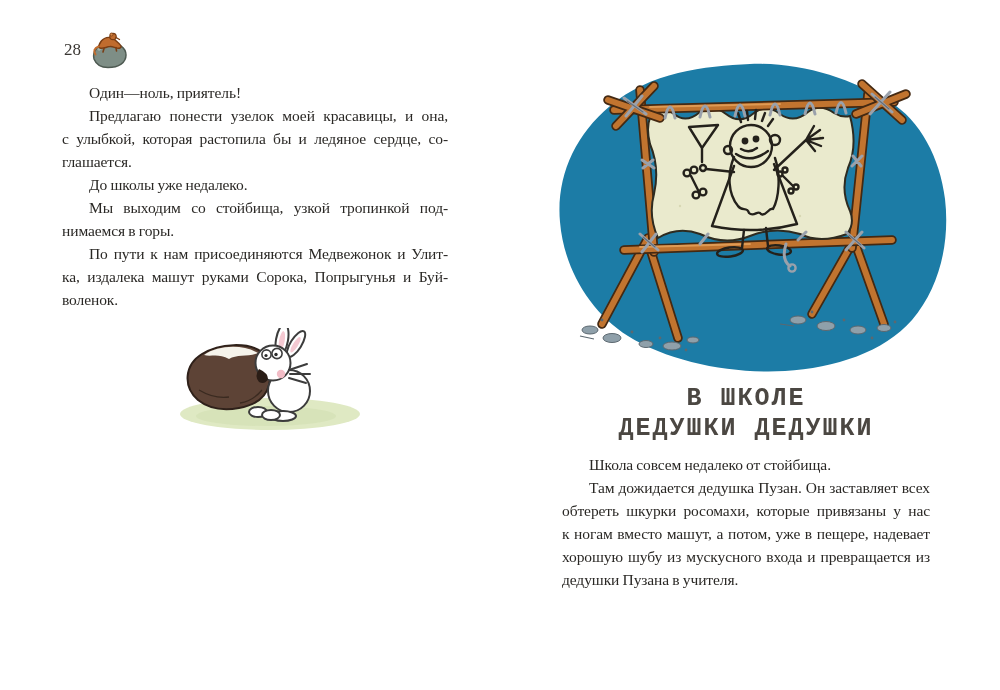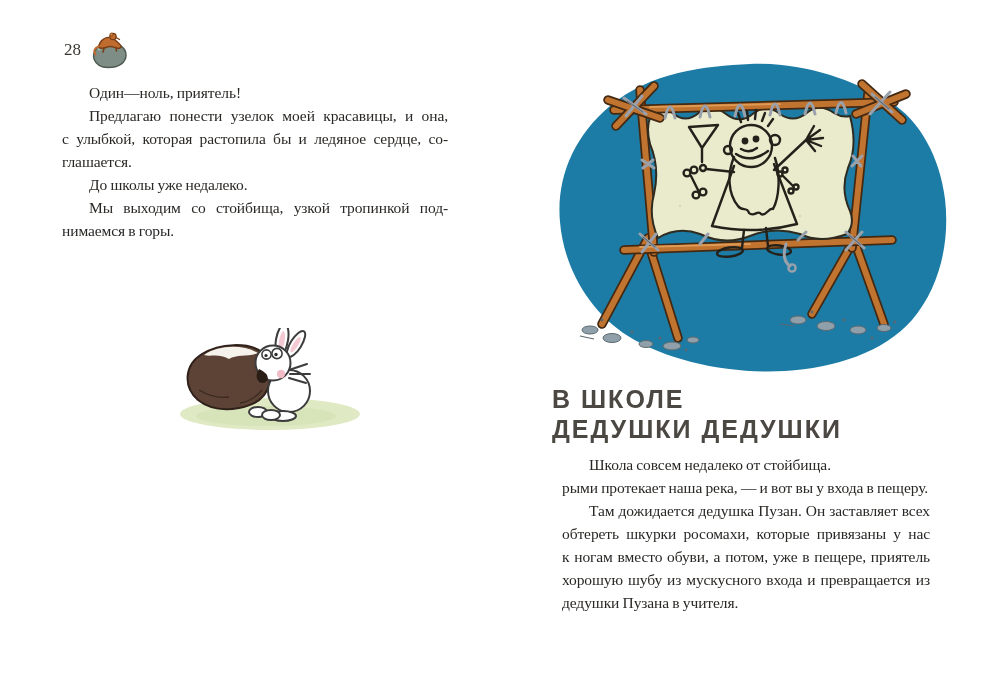"По пути к нам присоединяются" div.para { html: none -> <div> <div>По пути к нам присоединяются Медвежонок и Улит-</div> <div>ка, издалека машут руками Сорока, Попрыгунья и Буй-</div> <div>воленок.</div> </div> }
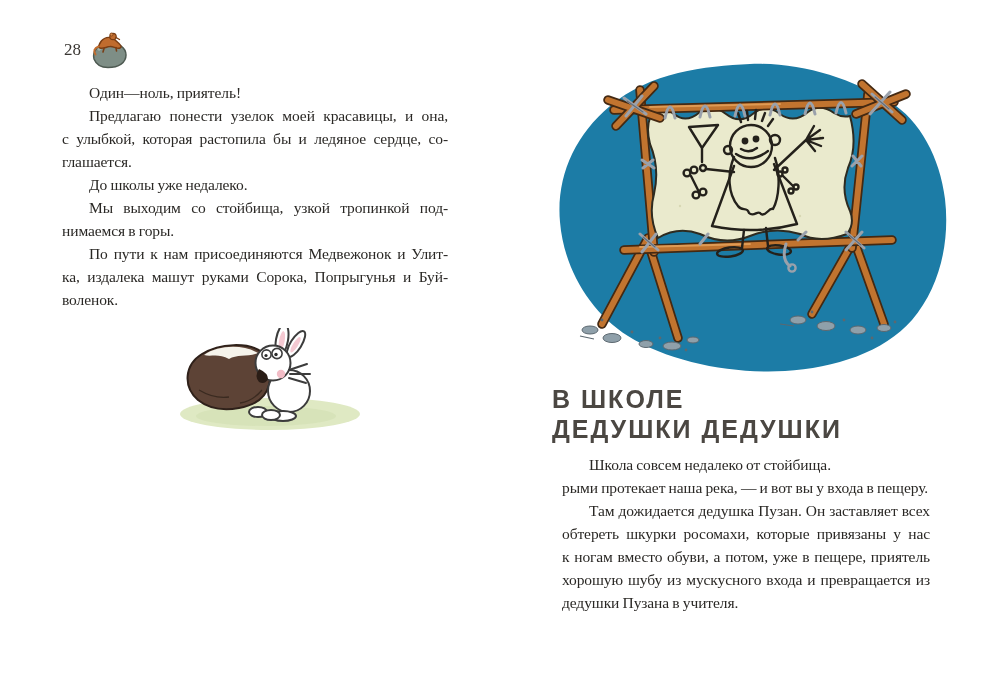"В ШКОЛЕ" .heading { font-family: Liberation Sans, sans-serif -> Liberation Mono, monospace; text-align: none -> center }
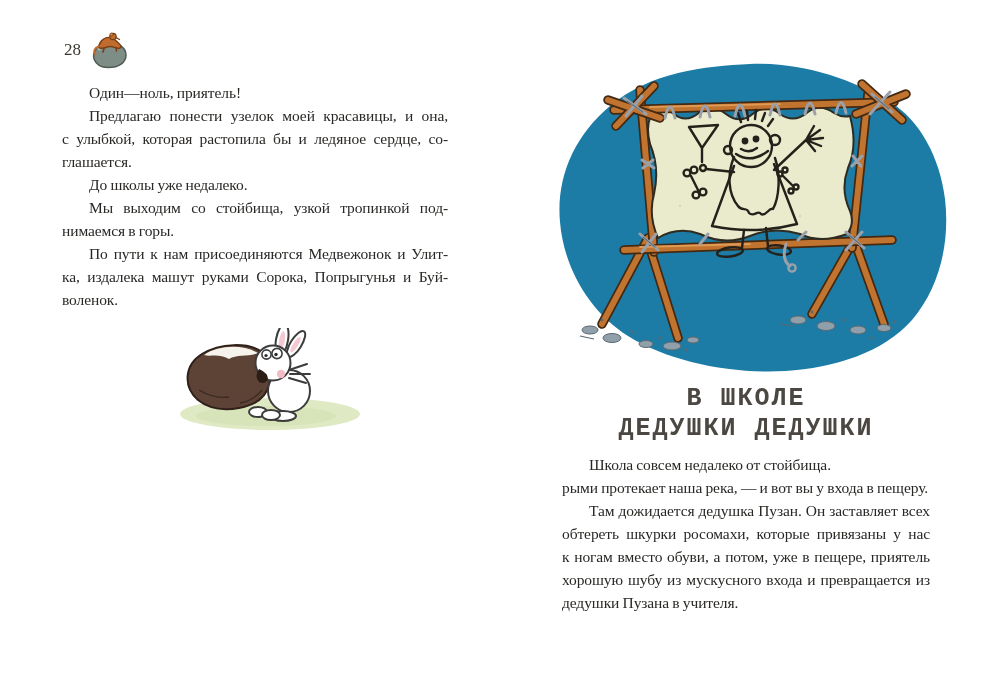"рыми протекает наша река, —" div.line { html: <div>рыми протекает наша река, — и вот вы у входа в пещеру.</div> -> none }
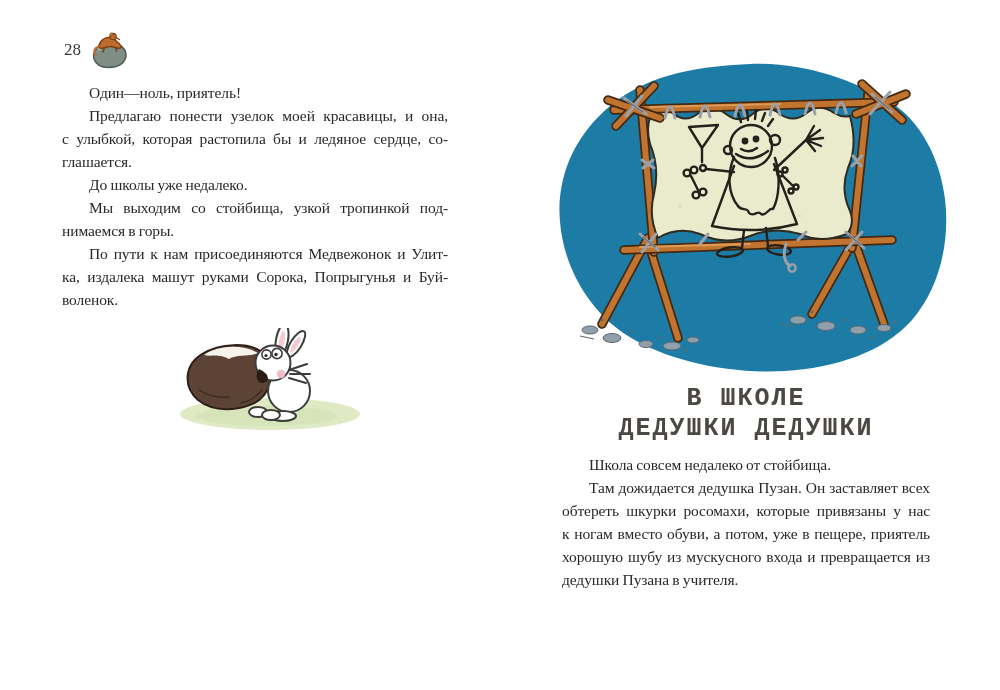"к ногам вместо обуви, а" div.line { text: обуви, а потом, уже в пещере, приятель -> машут, а потом, уже в пещере, надевает }
